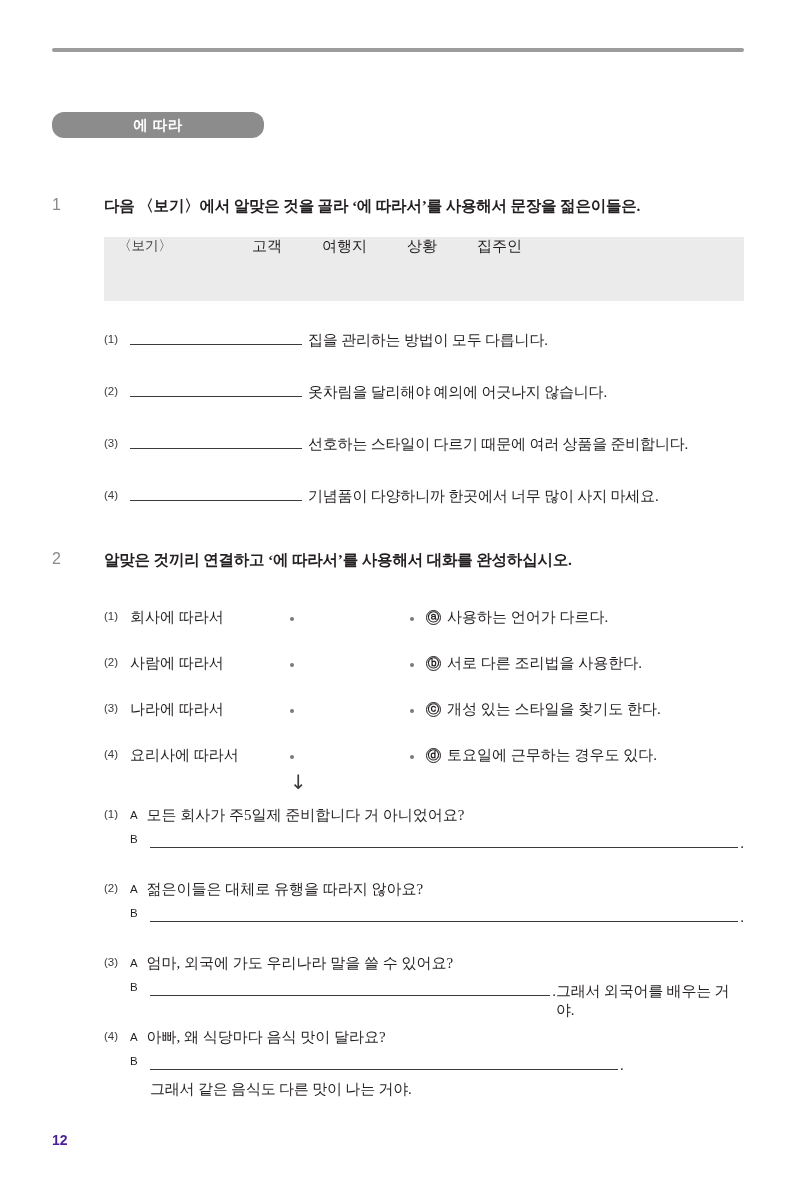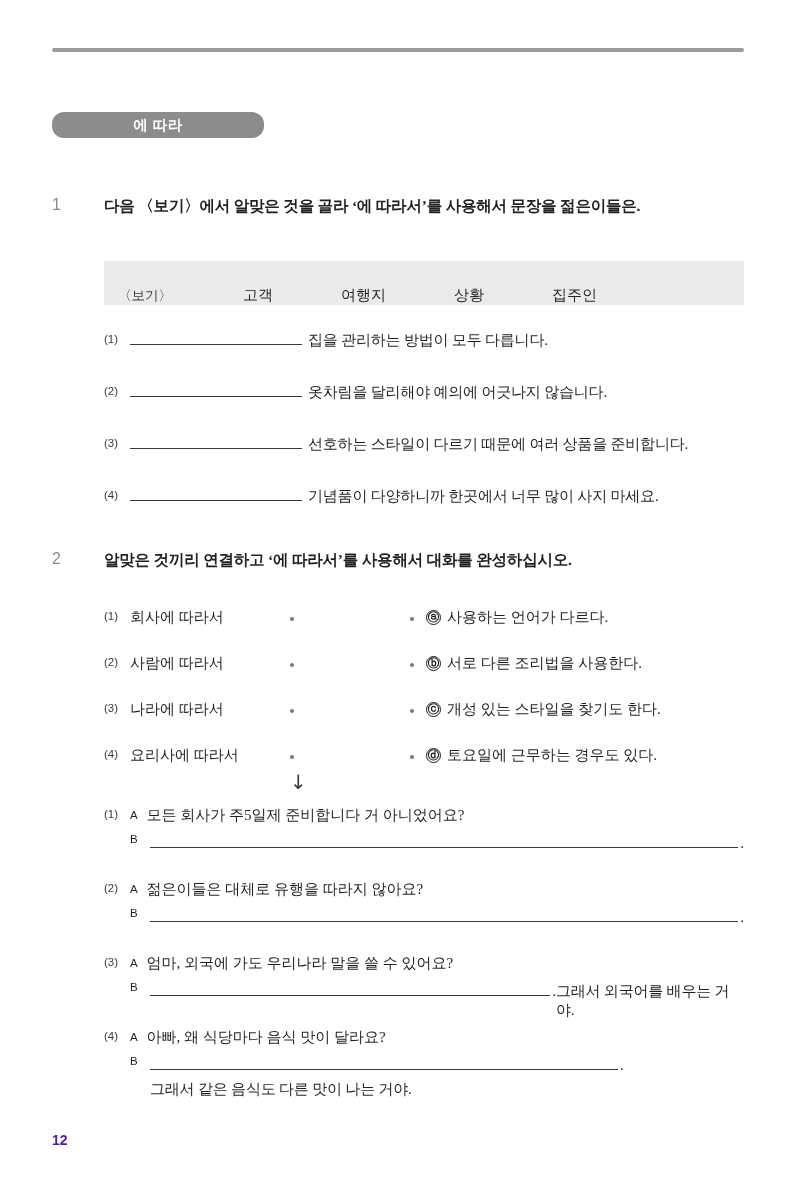"〈보기〉" .bank { align-items: flex-end -> flex-start; height: 44px -> 64px; top: 261px -> 237px }
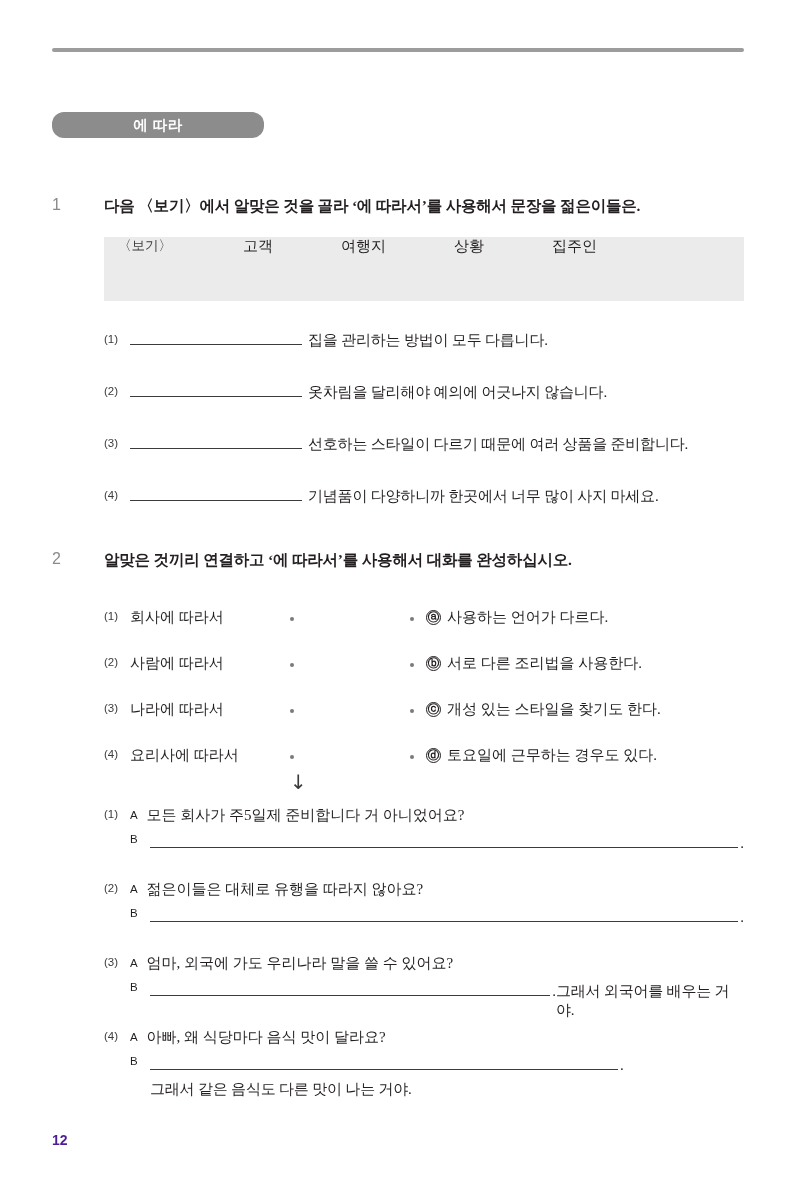"고객" .bank-words { gap: 68px -> 40px; margin-left: 33px -> 42px }
